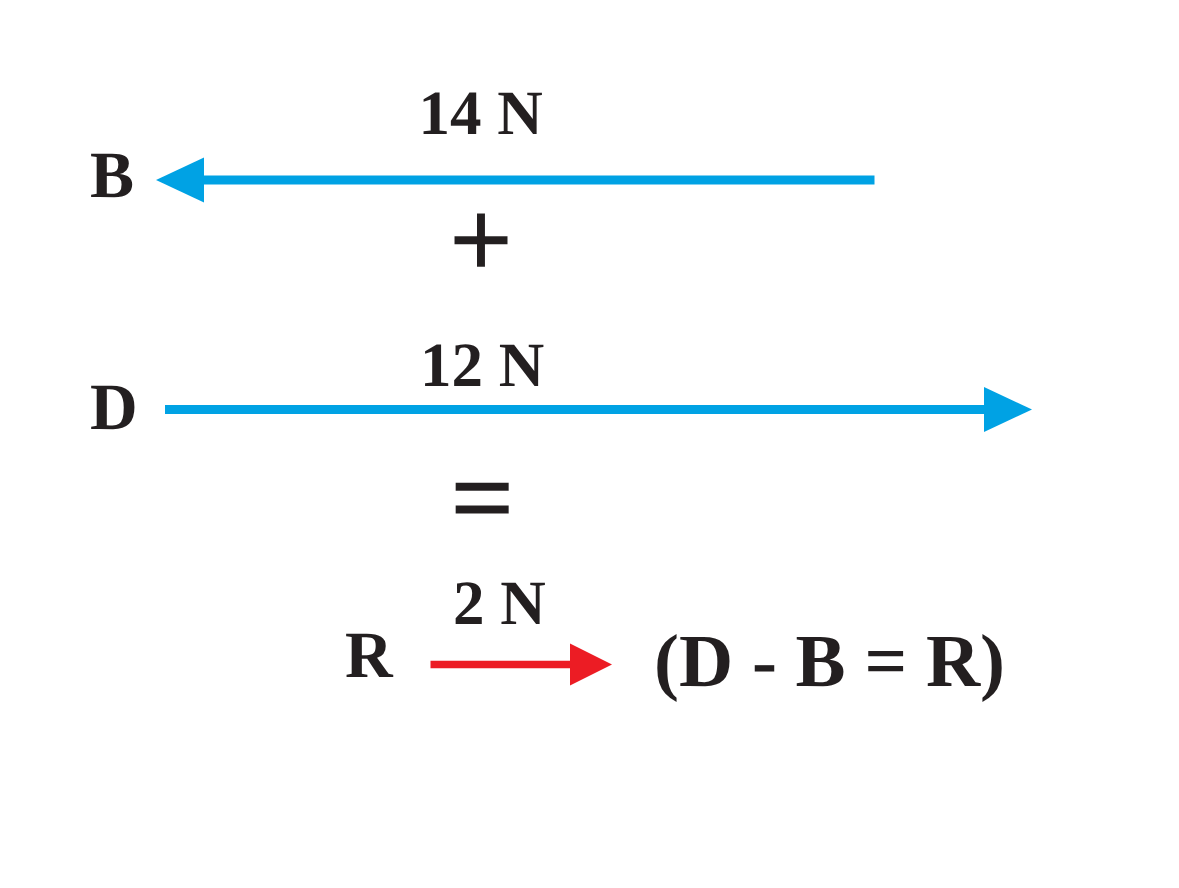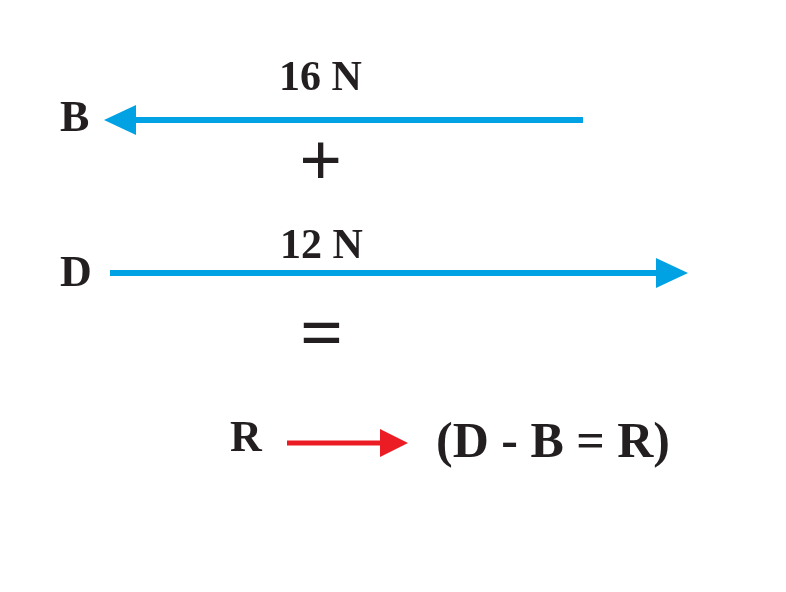"16 N" div.lbl { text: 16 -> 14 }
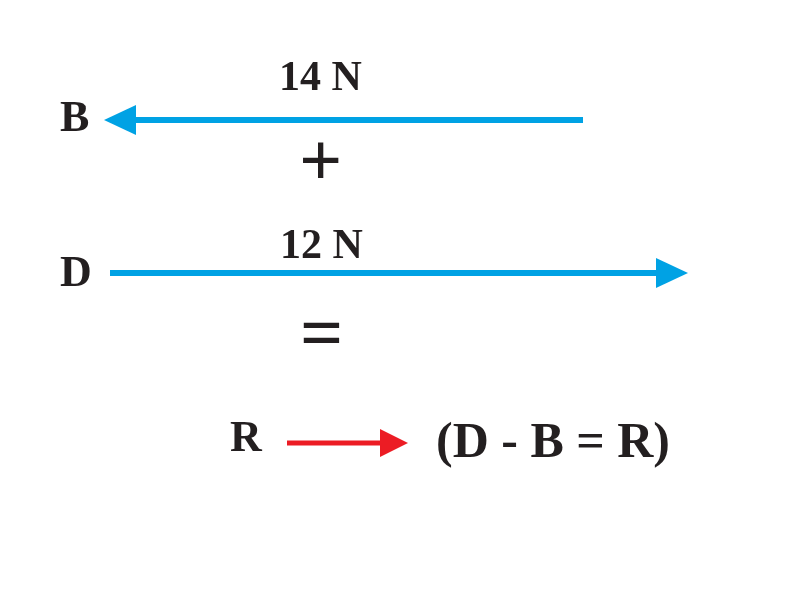"2 N" div.lbl { html: none -> <div>2 N</div> }
